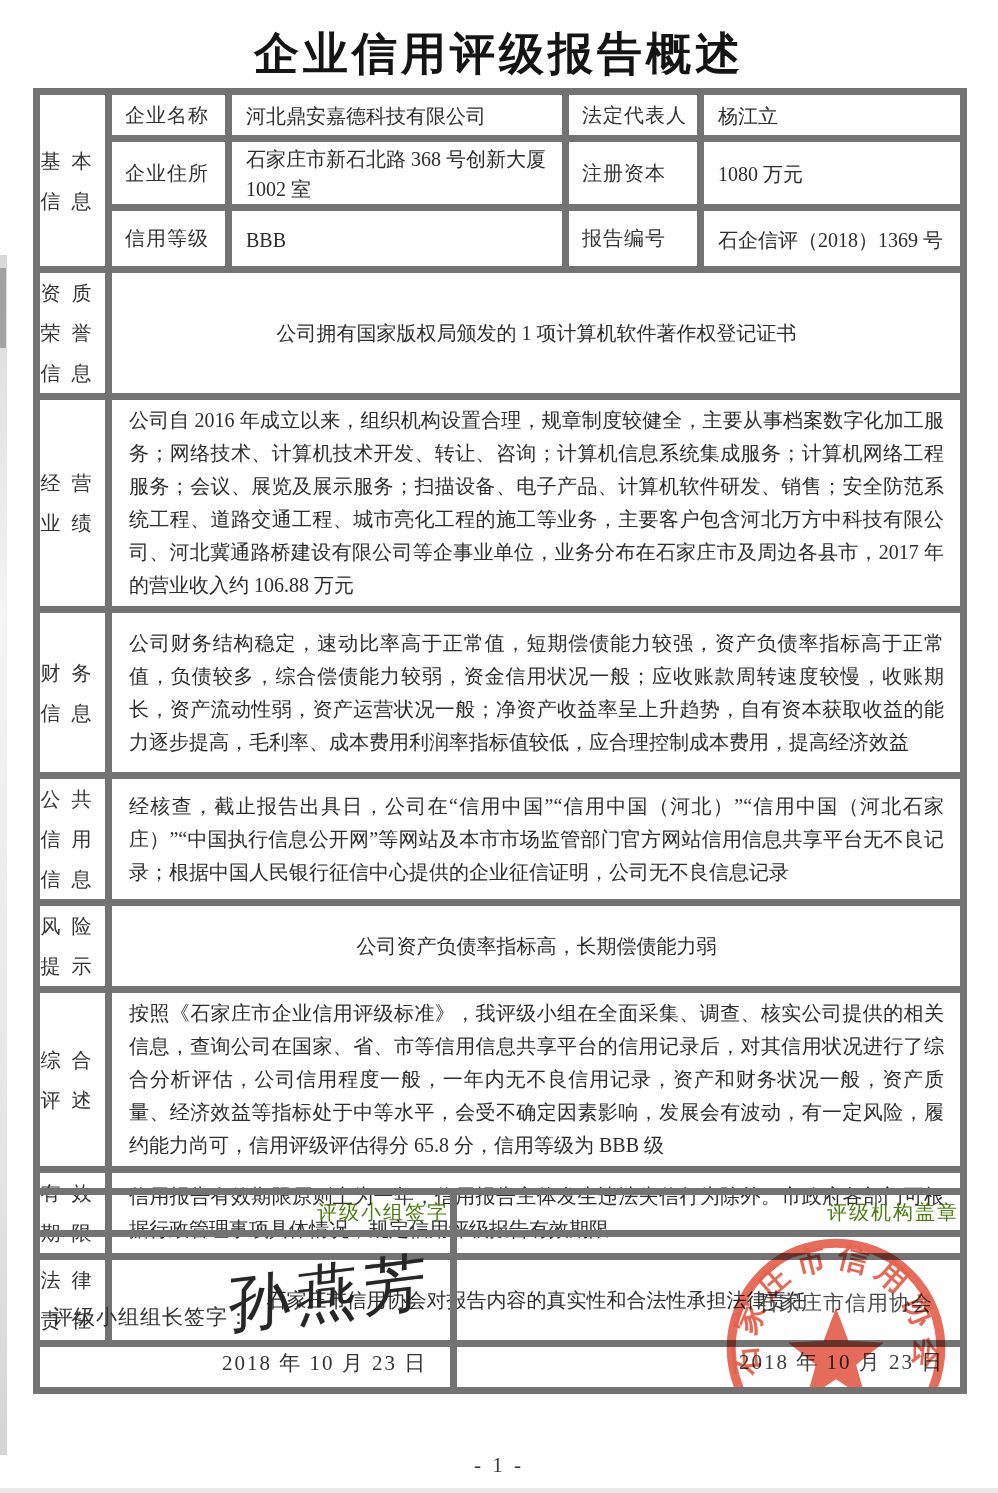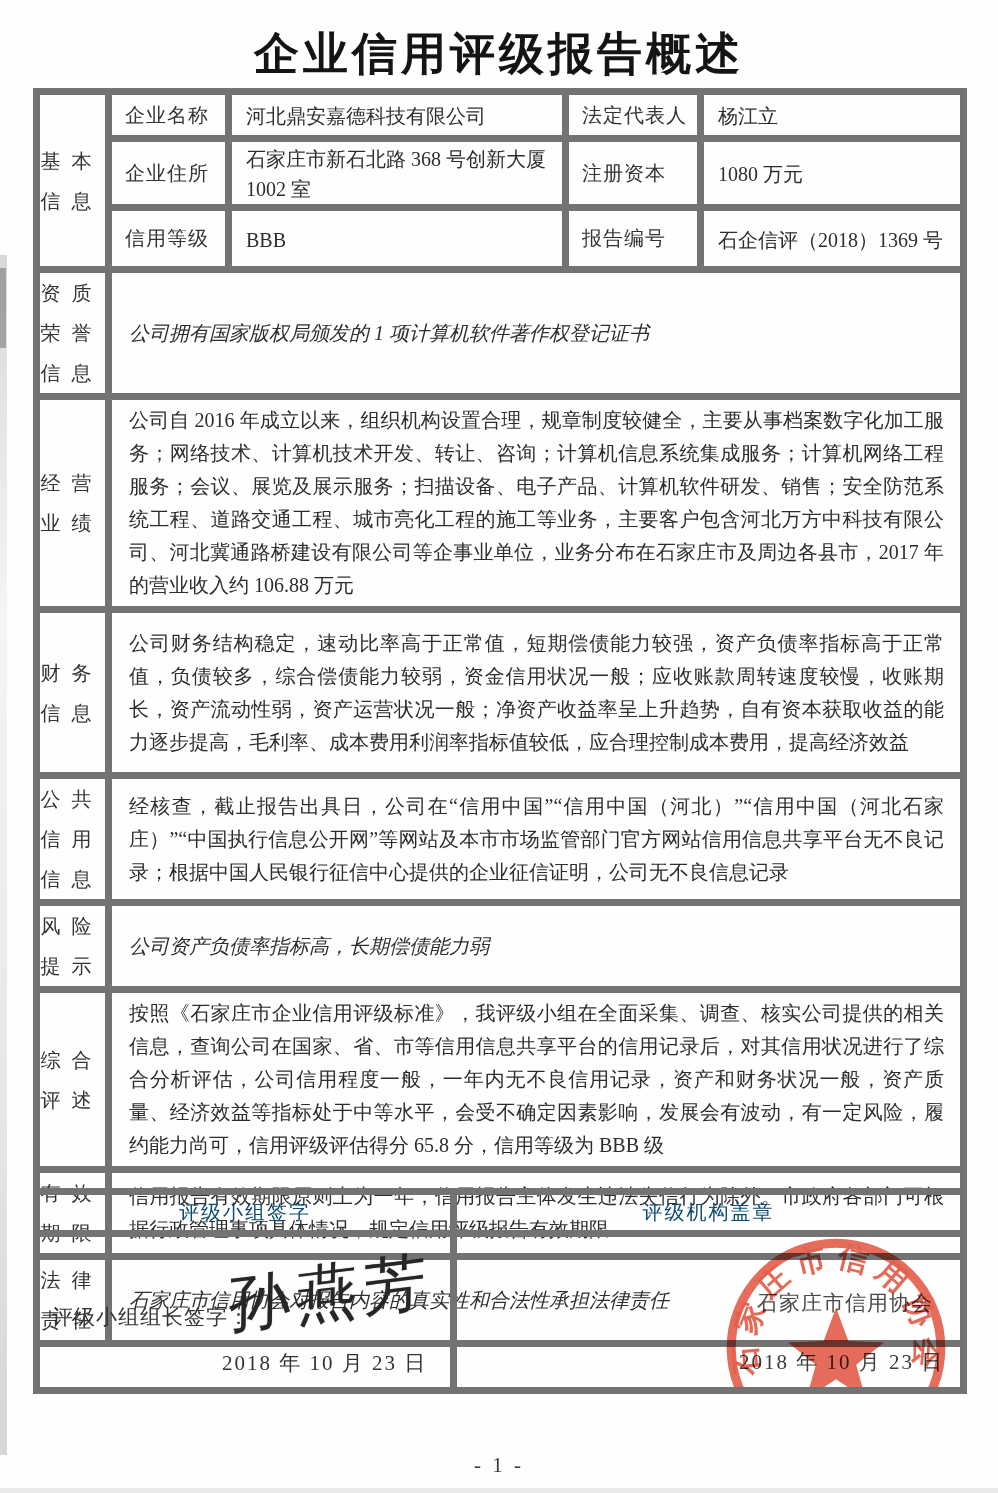"公司拥有国家版权局颁发的 1 项计算机软件著作权登记证书" .single-line { font-style: italic -> none; text-align: left -> center }
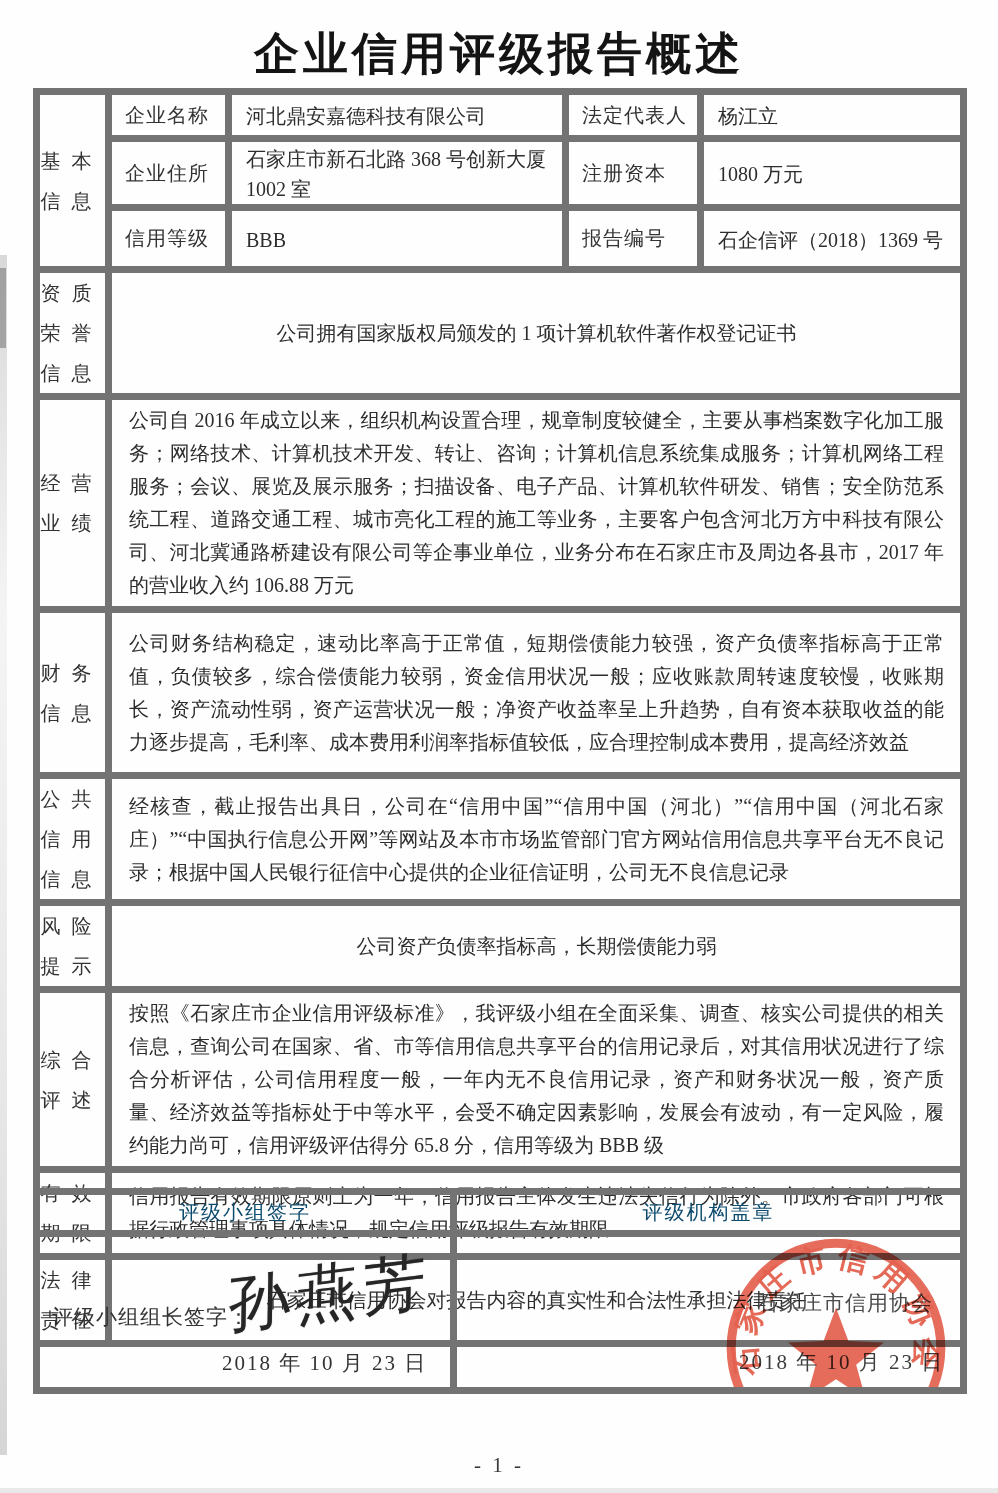"评级小组签字" .sig-header { color: #0c4a6e -> #4d7c0f; text-align: center -> right }
